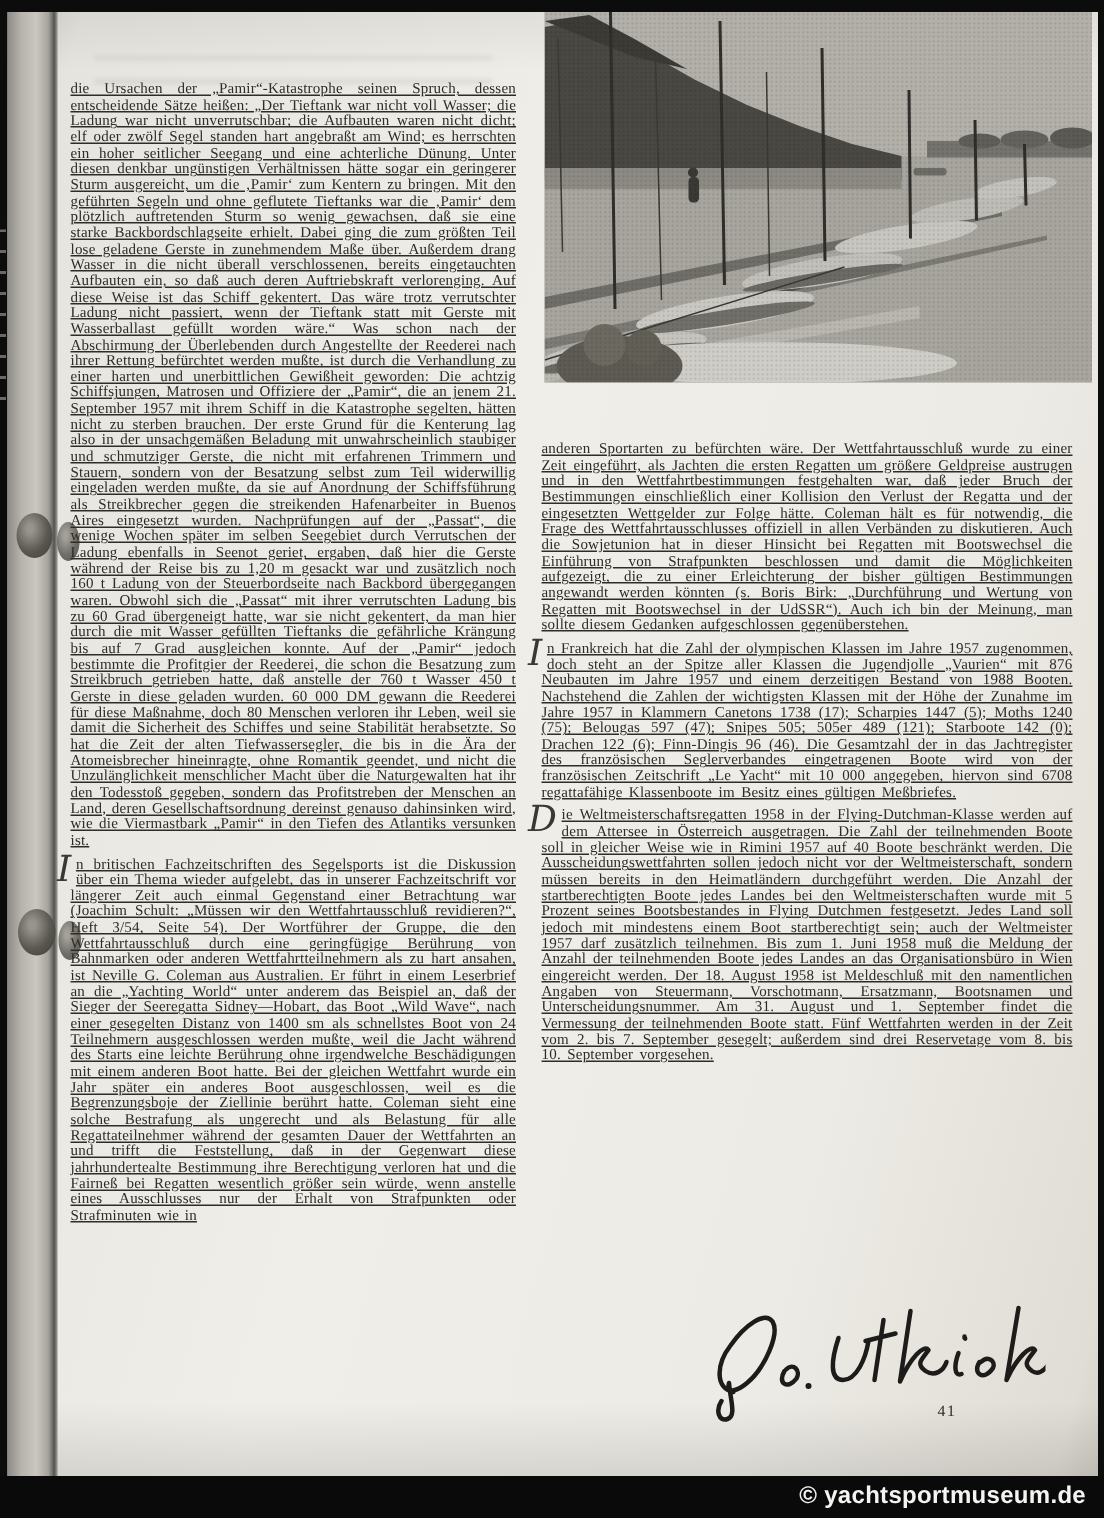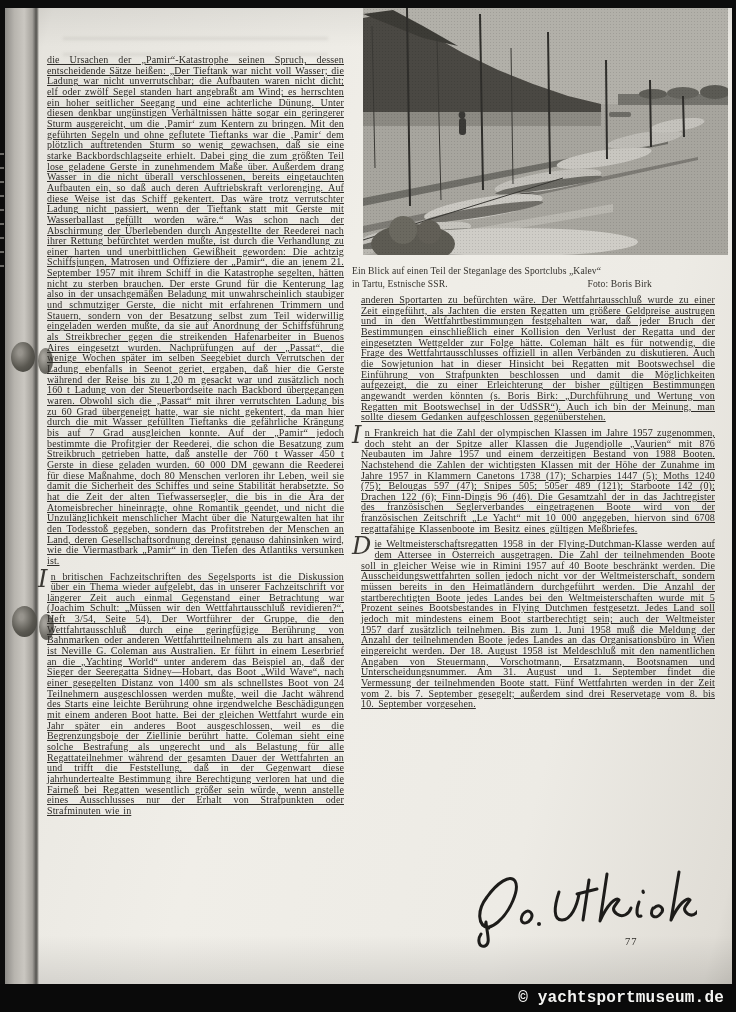"Ein Blick auf einen Teil" div.caption { html: <div> <div>Ein Blick auf einen Teil der Steganlage des Sportclubs „Kalev“</div> <div> <span>in Tartu, Estnische SSR.</span> <span>Foto: Boris Birk</span> </div> </div> -> none }
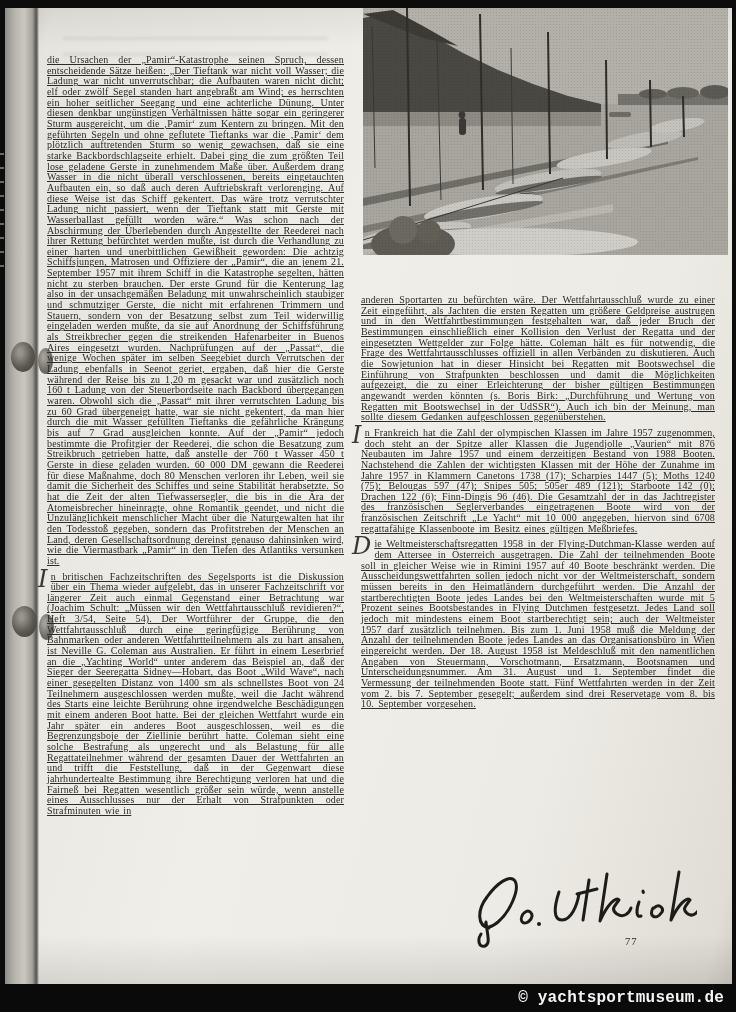"77" div.folio { text: 77 -> 41 }
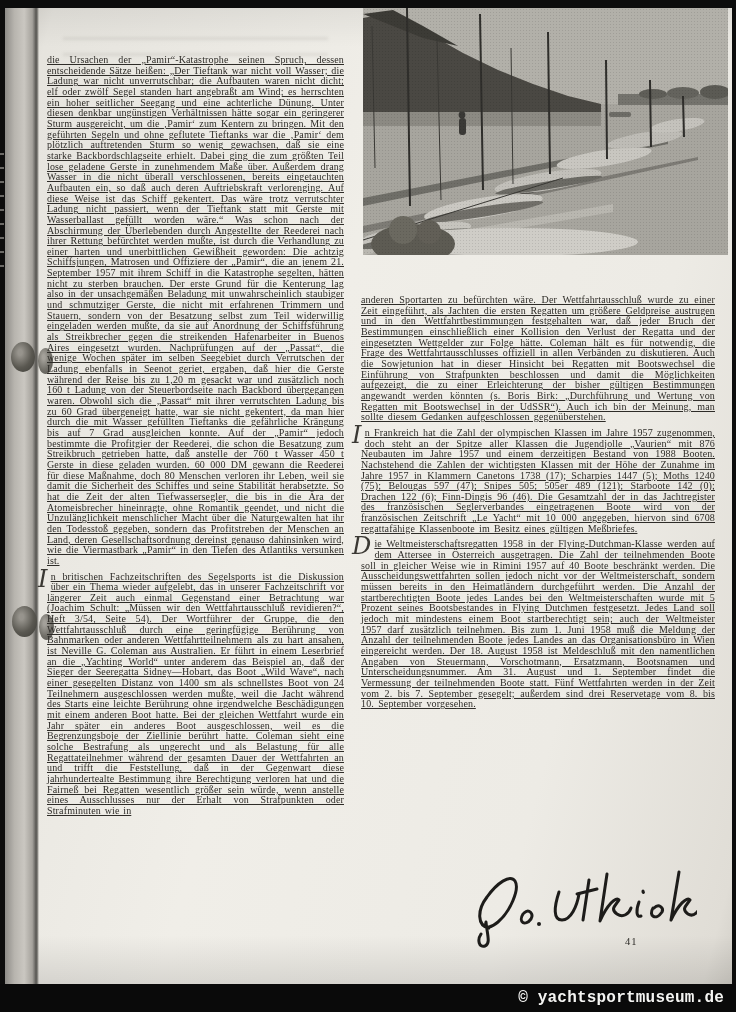"© yachtsportmuseum.de" .wm-text { font-family: Liberation Mono, monospace -> Liberation Sans, sans-serif }
